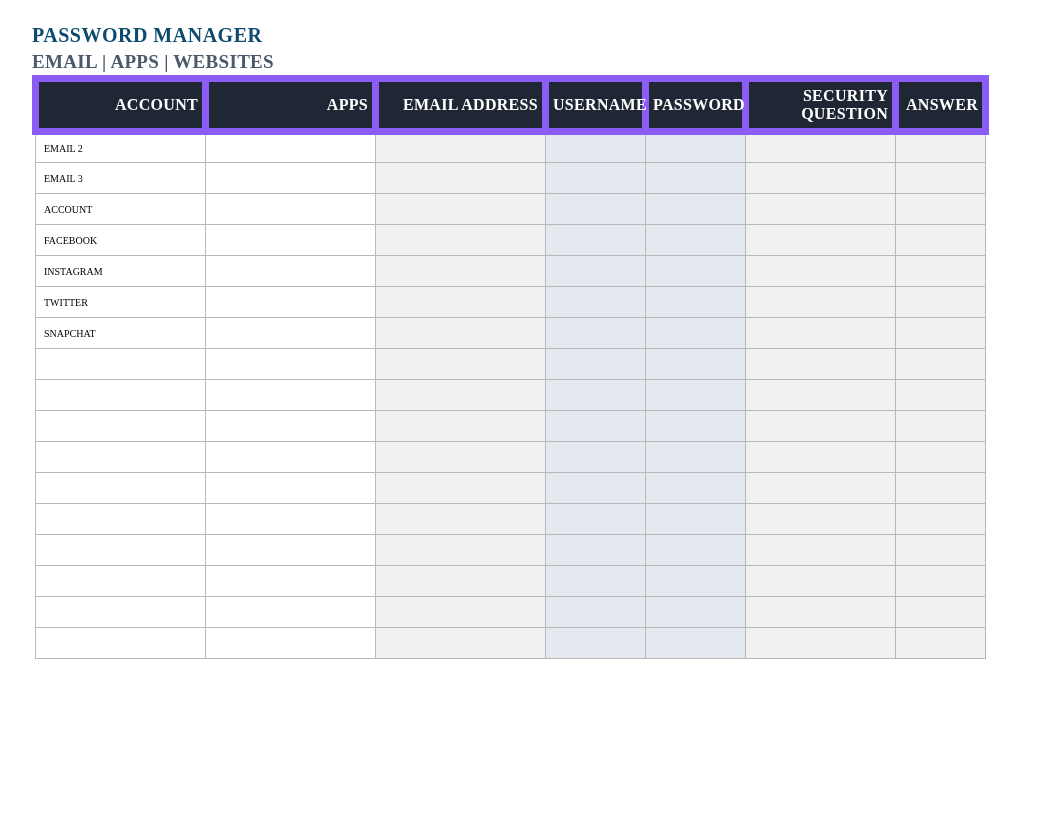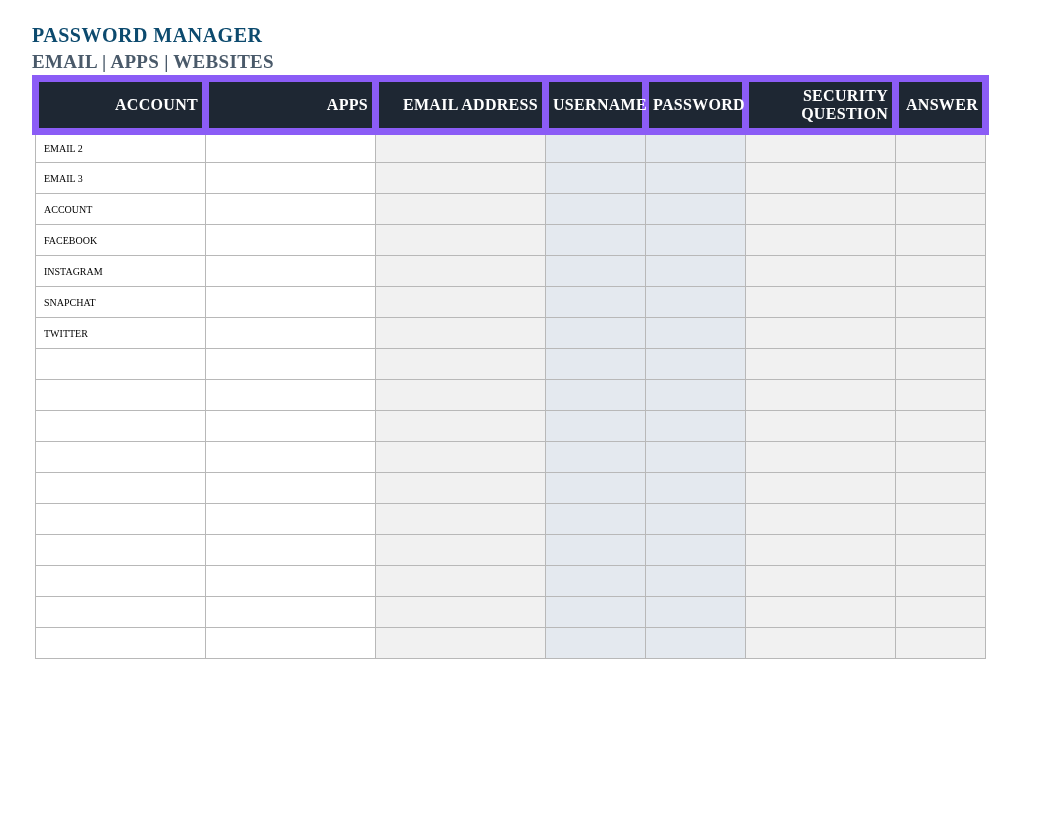"SNAPCHAT" tr { order: before "TWITTER" -> after "TWITTER" }
